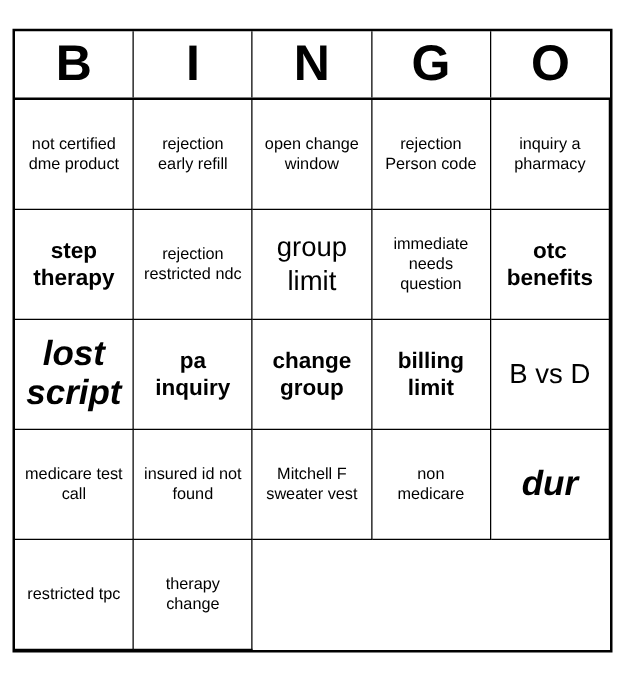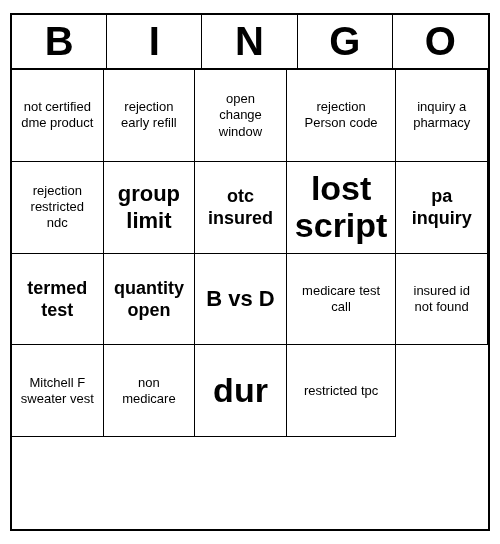"step therapy" div.bingo-cell { html: none -> <div>step therapy</div> }
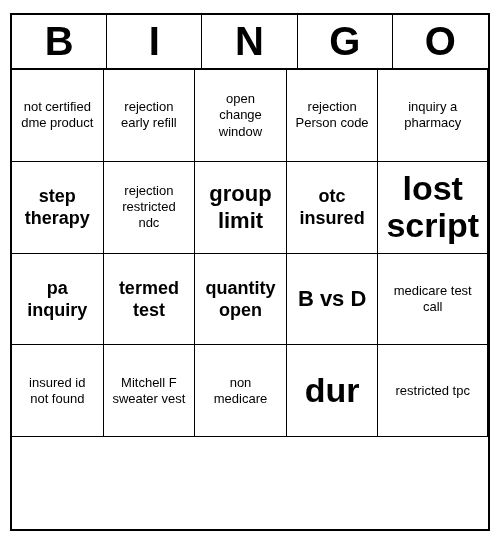"group limit" .bingo-cell.large-text { font-weight: bold -> normal }
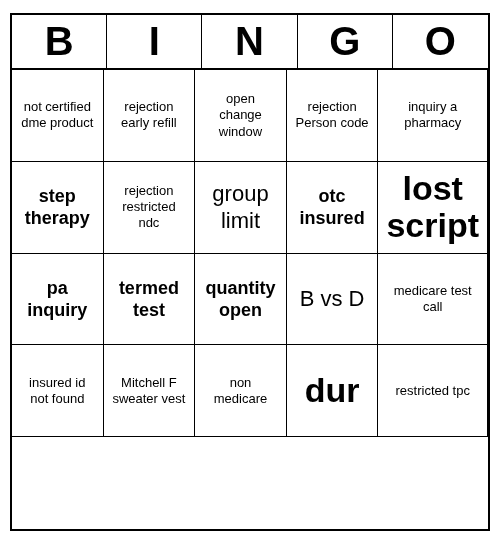"immediate needs question" div.bingo-cell { html: none -> <div>immediate needs question</div> }
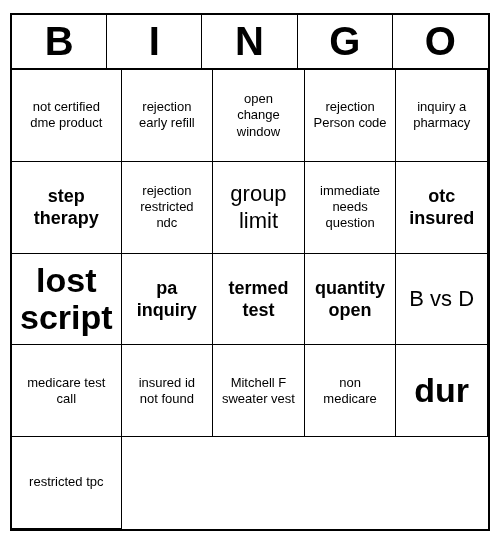"otc insured" div.bingo-cell { text: insured -> benefits }
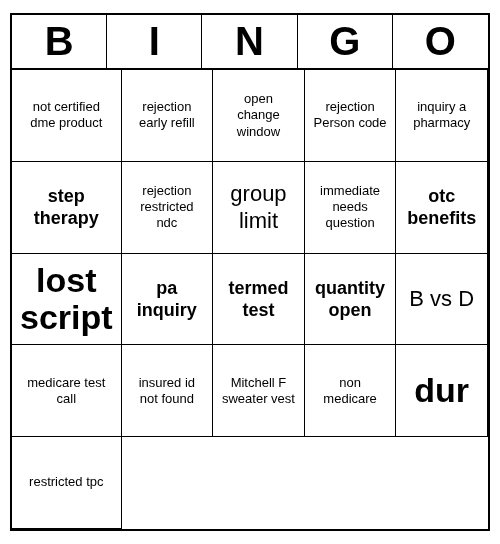"lost script" .bingo-cell.xlarge-text { font-size: 34px -> 28px; font-style: none -> italic }
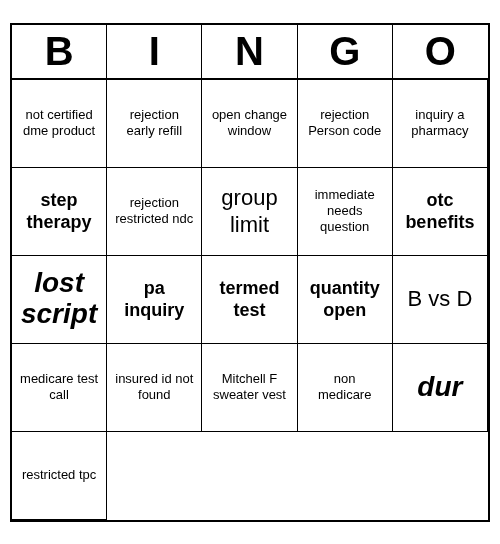"termed test" div.bingo-cell { text: termed test -> change group }
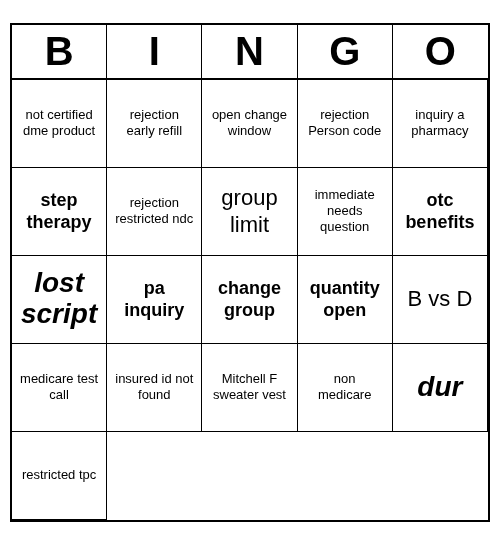"quantity open" div.bingo-cell { text: quantity open -> billing limit }
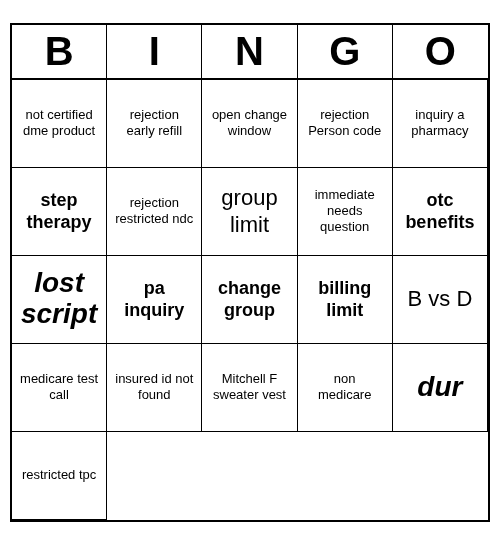"therapy change" div.bingo-cell { html: none -> <div>therapy change</div> }
